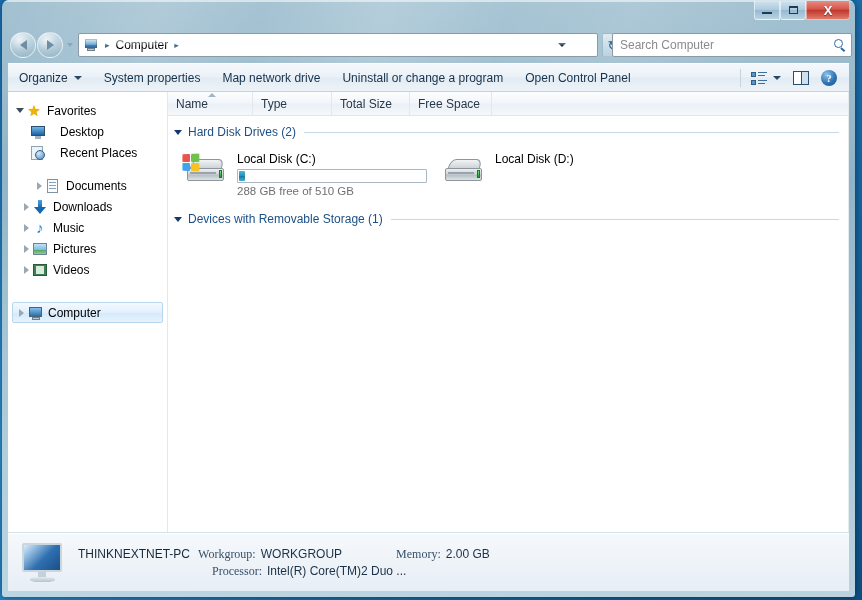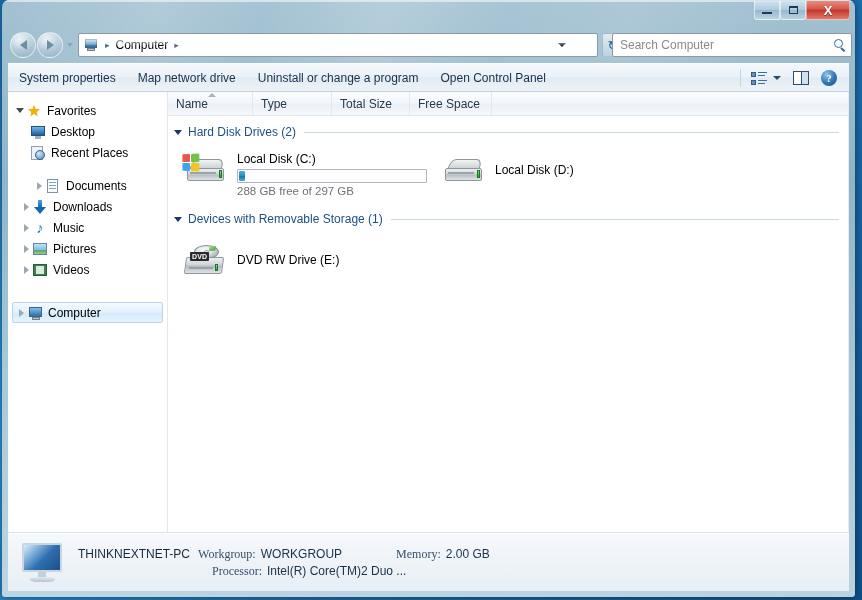"Organize" div.tb-item { html: none -> <div> <span>Organize</span> <span></span> </div> }
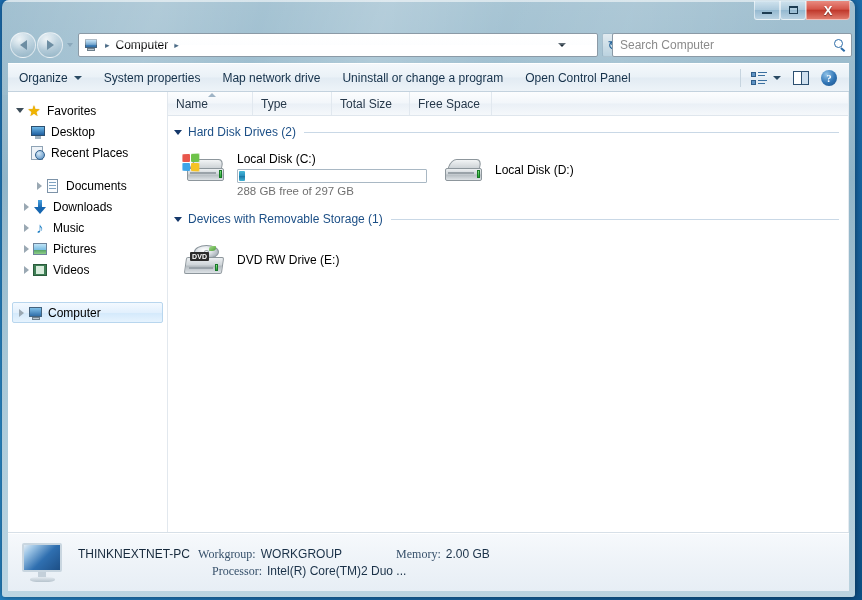"Desktop" .nav-row.indent-1 { gap: none -> 9px }
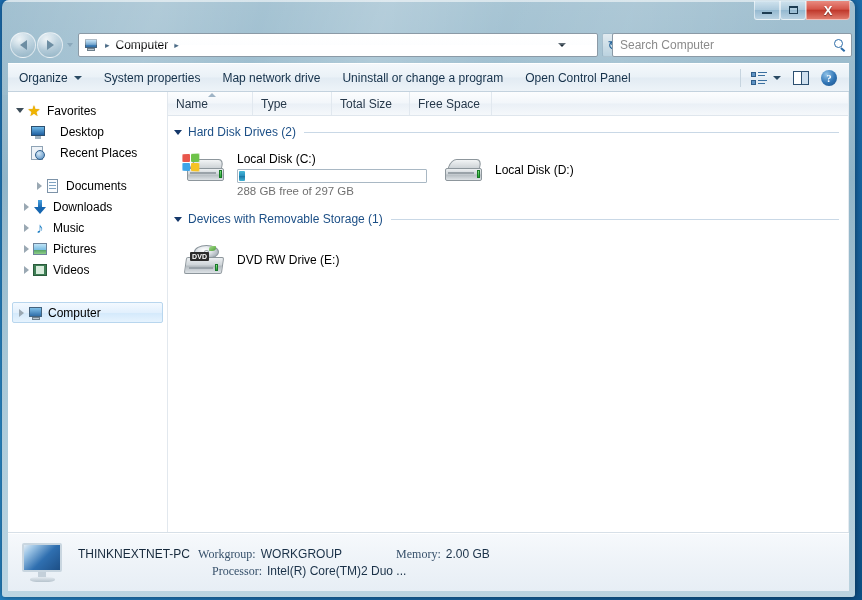"Local Disk (D:)" div.tile-title { margin-top: 11px -> none }
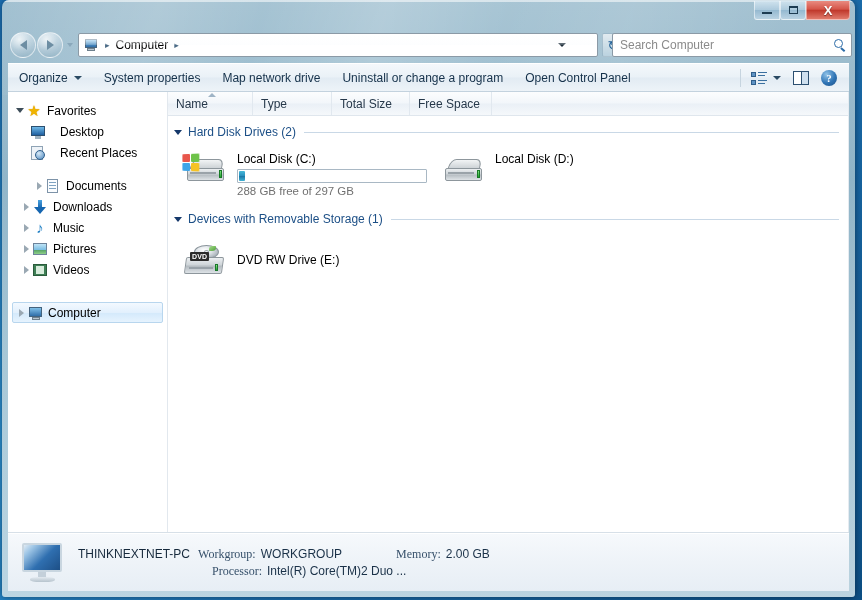"288 GB free of 297" div.usage-text { text: 297 -> 510 }
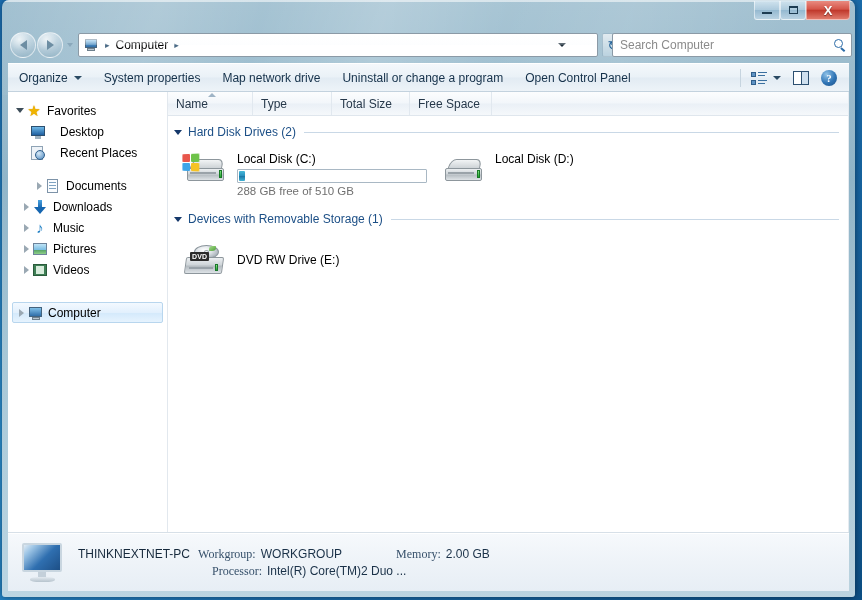"DVD RW Drive (E:)" div.tiles-row { html: <div> <div> <span> <span> <span></span> <span></span> <span></span> <span></span> <span></span> <span></span> </span> <span>DVD</span> </span> <span> <div>DVD RW Drive (E:)</div> </span> </div> </div> -> none }
